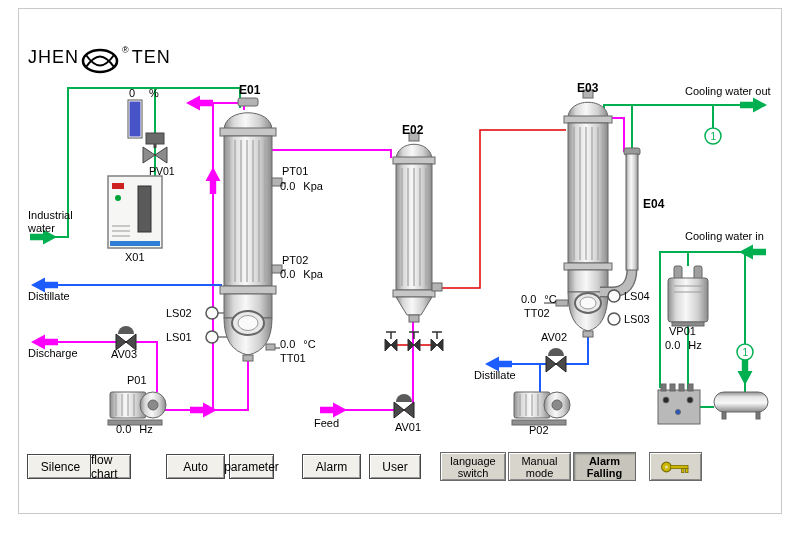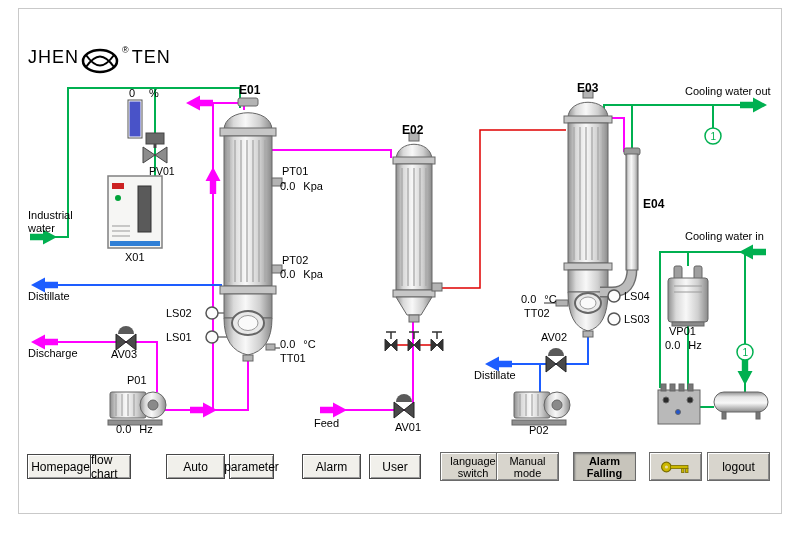"Homepage" span { text: Homepage -> Silence }
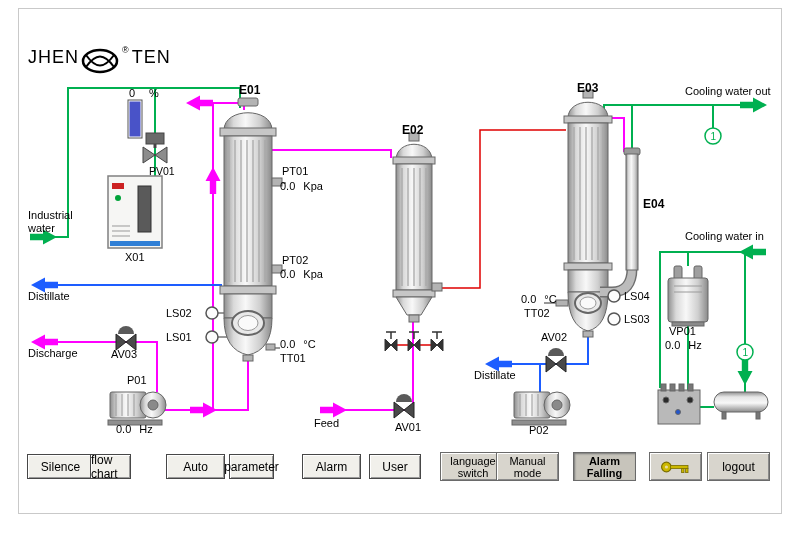"Manual" div.btn2 { left: 496px -> 508px }
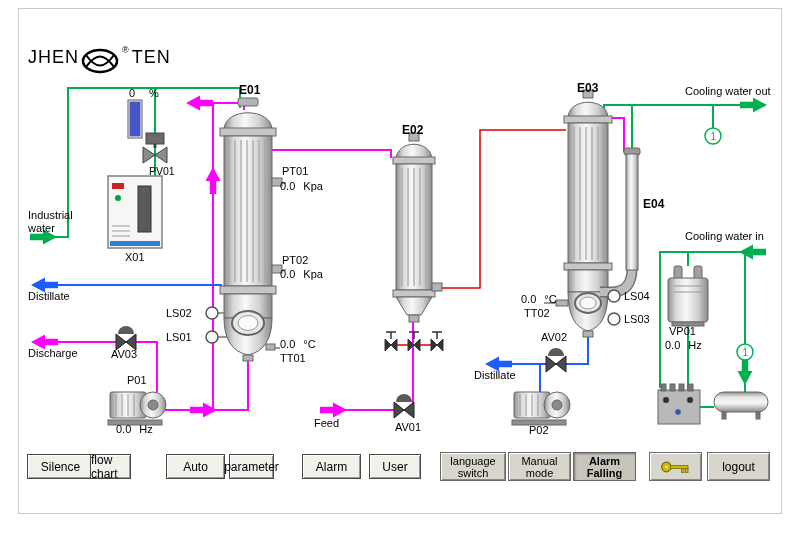"logout" div.btn2 { html: <div> <span>logout</span> </div> -> none }
